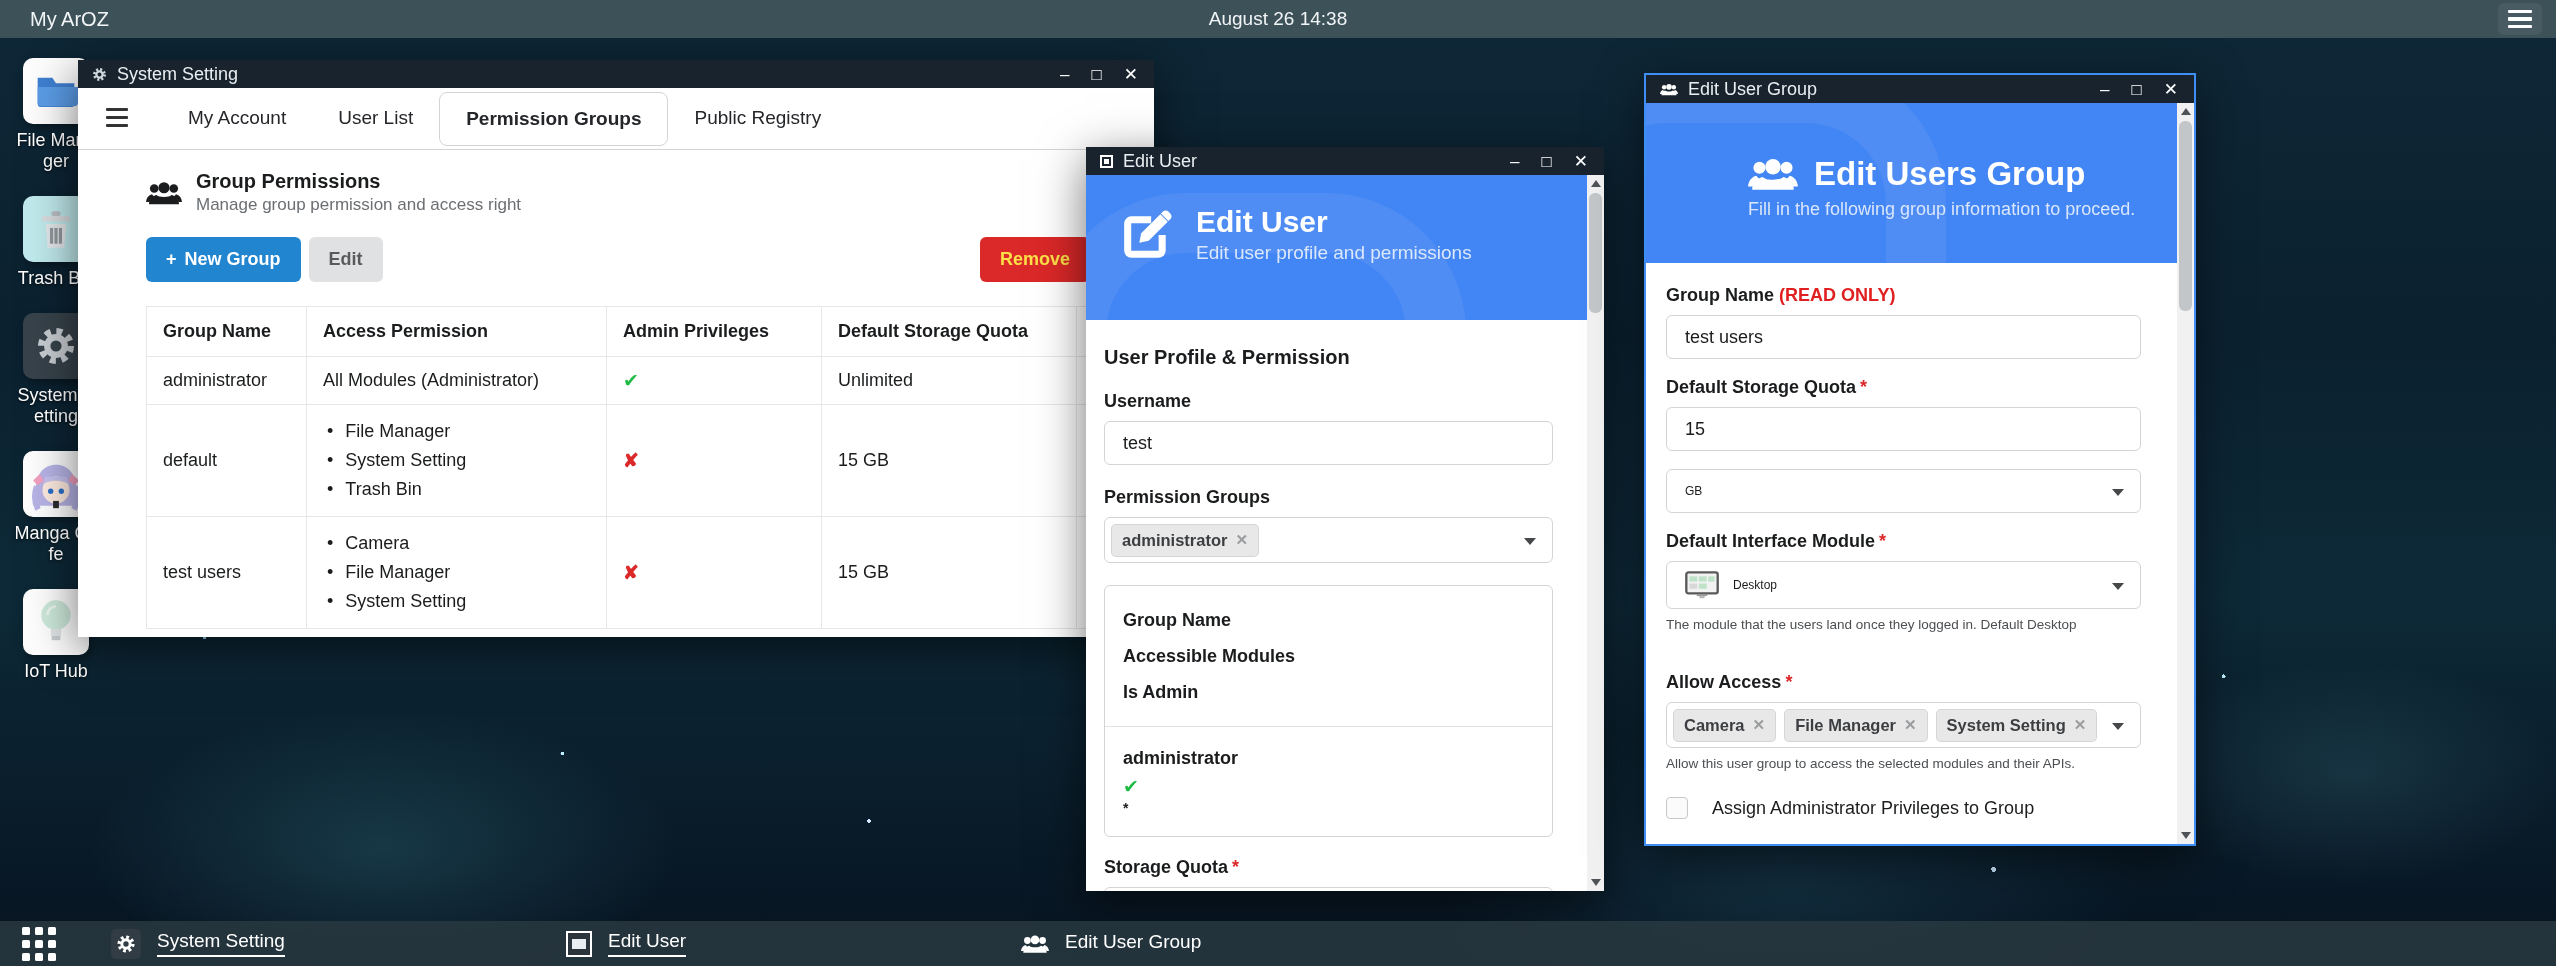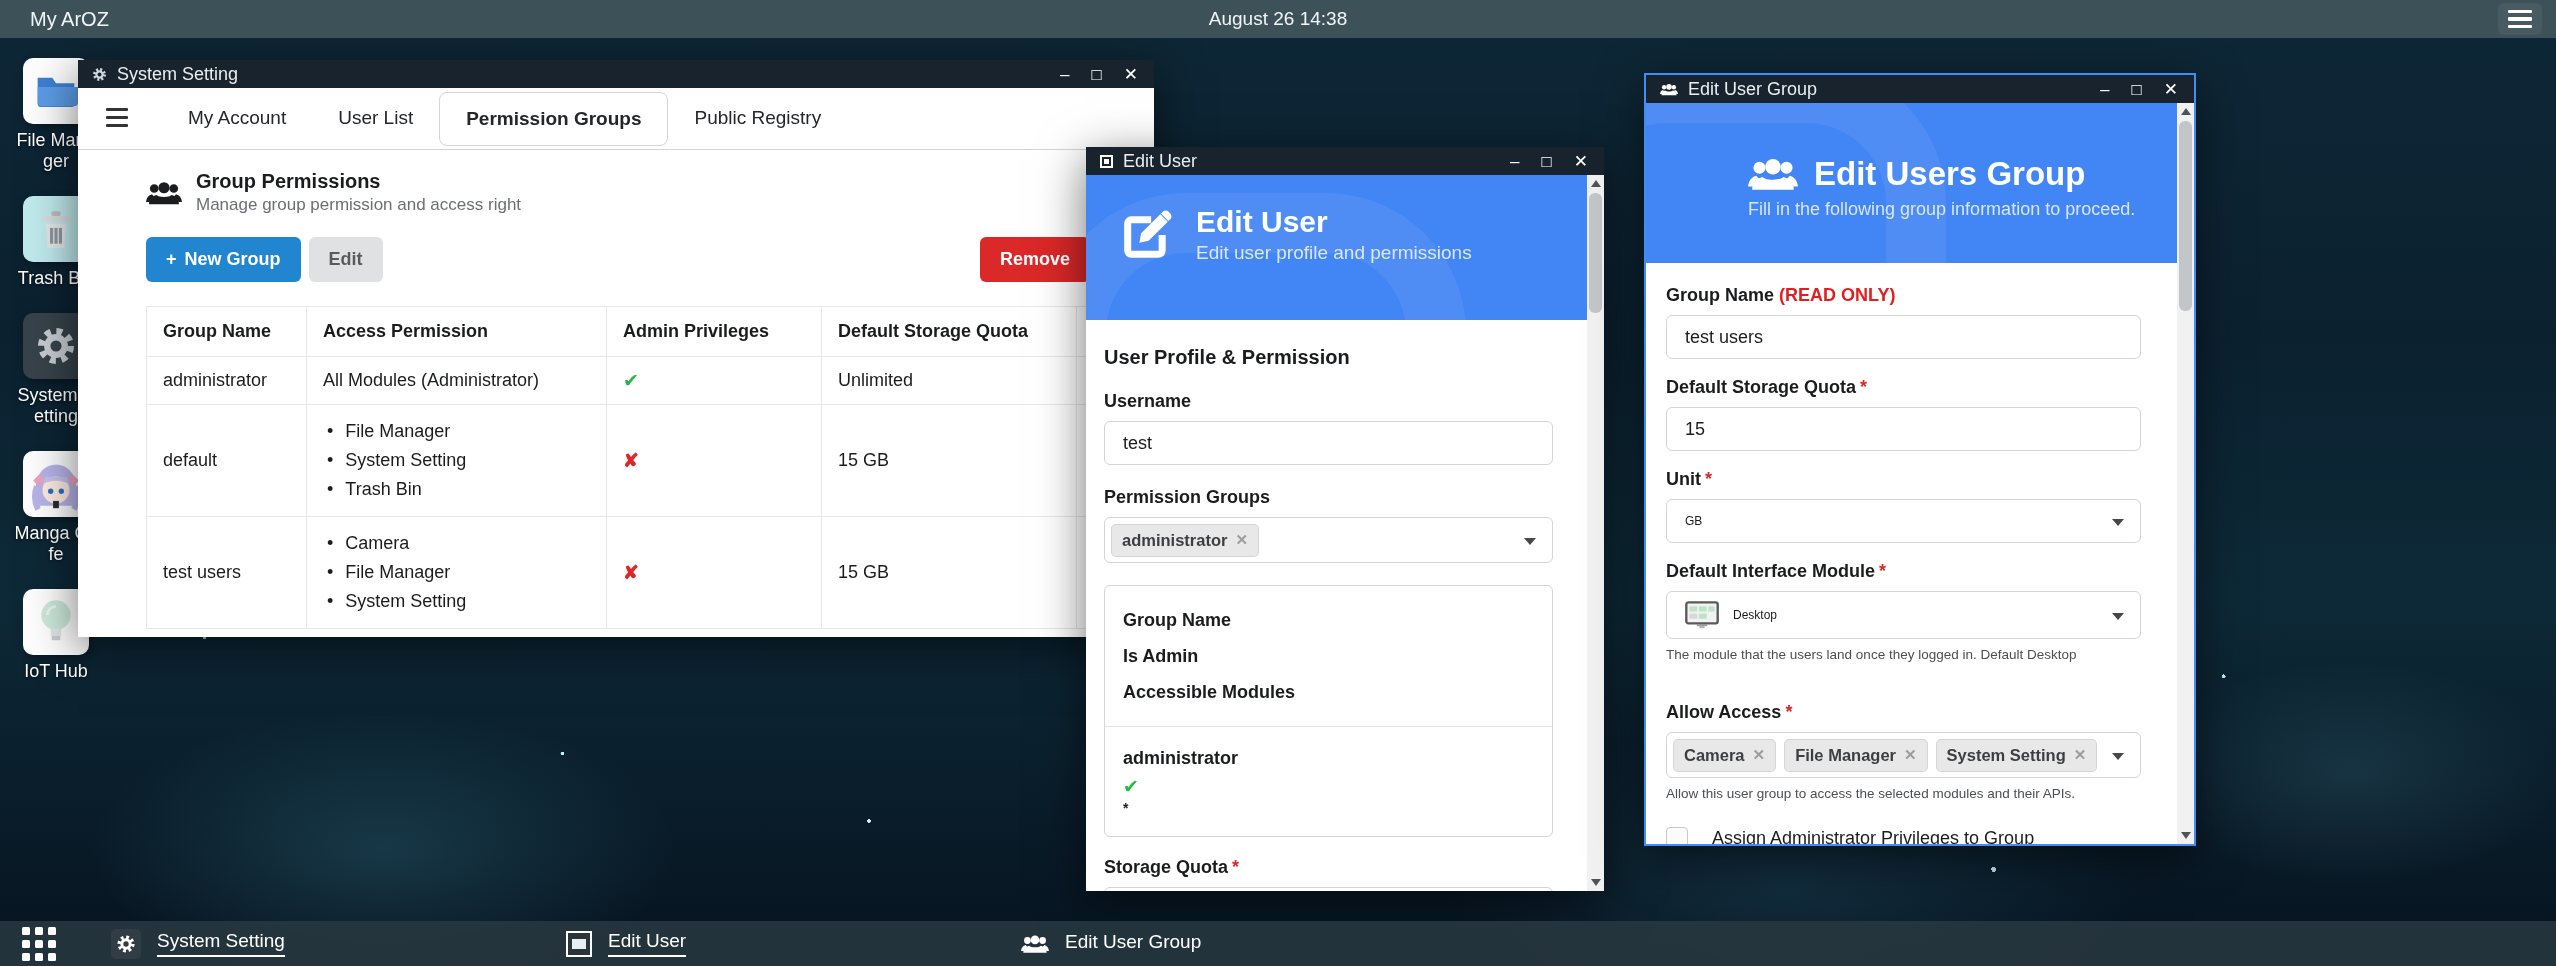"Remove" .btn-red { color: #ffffff -> #fde047 }
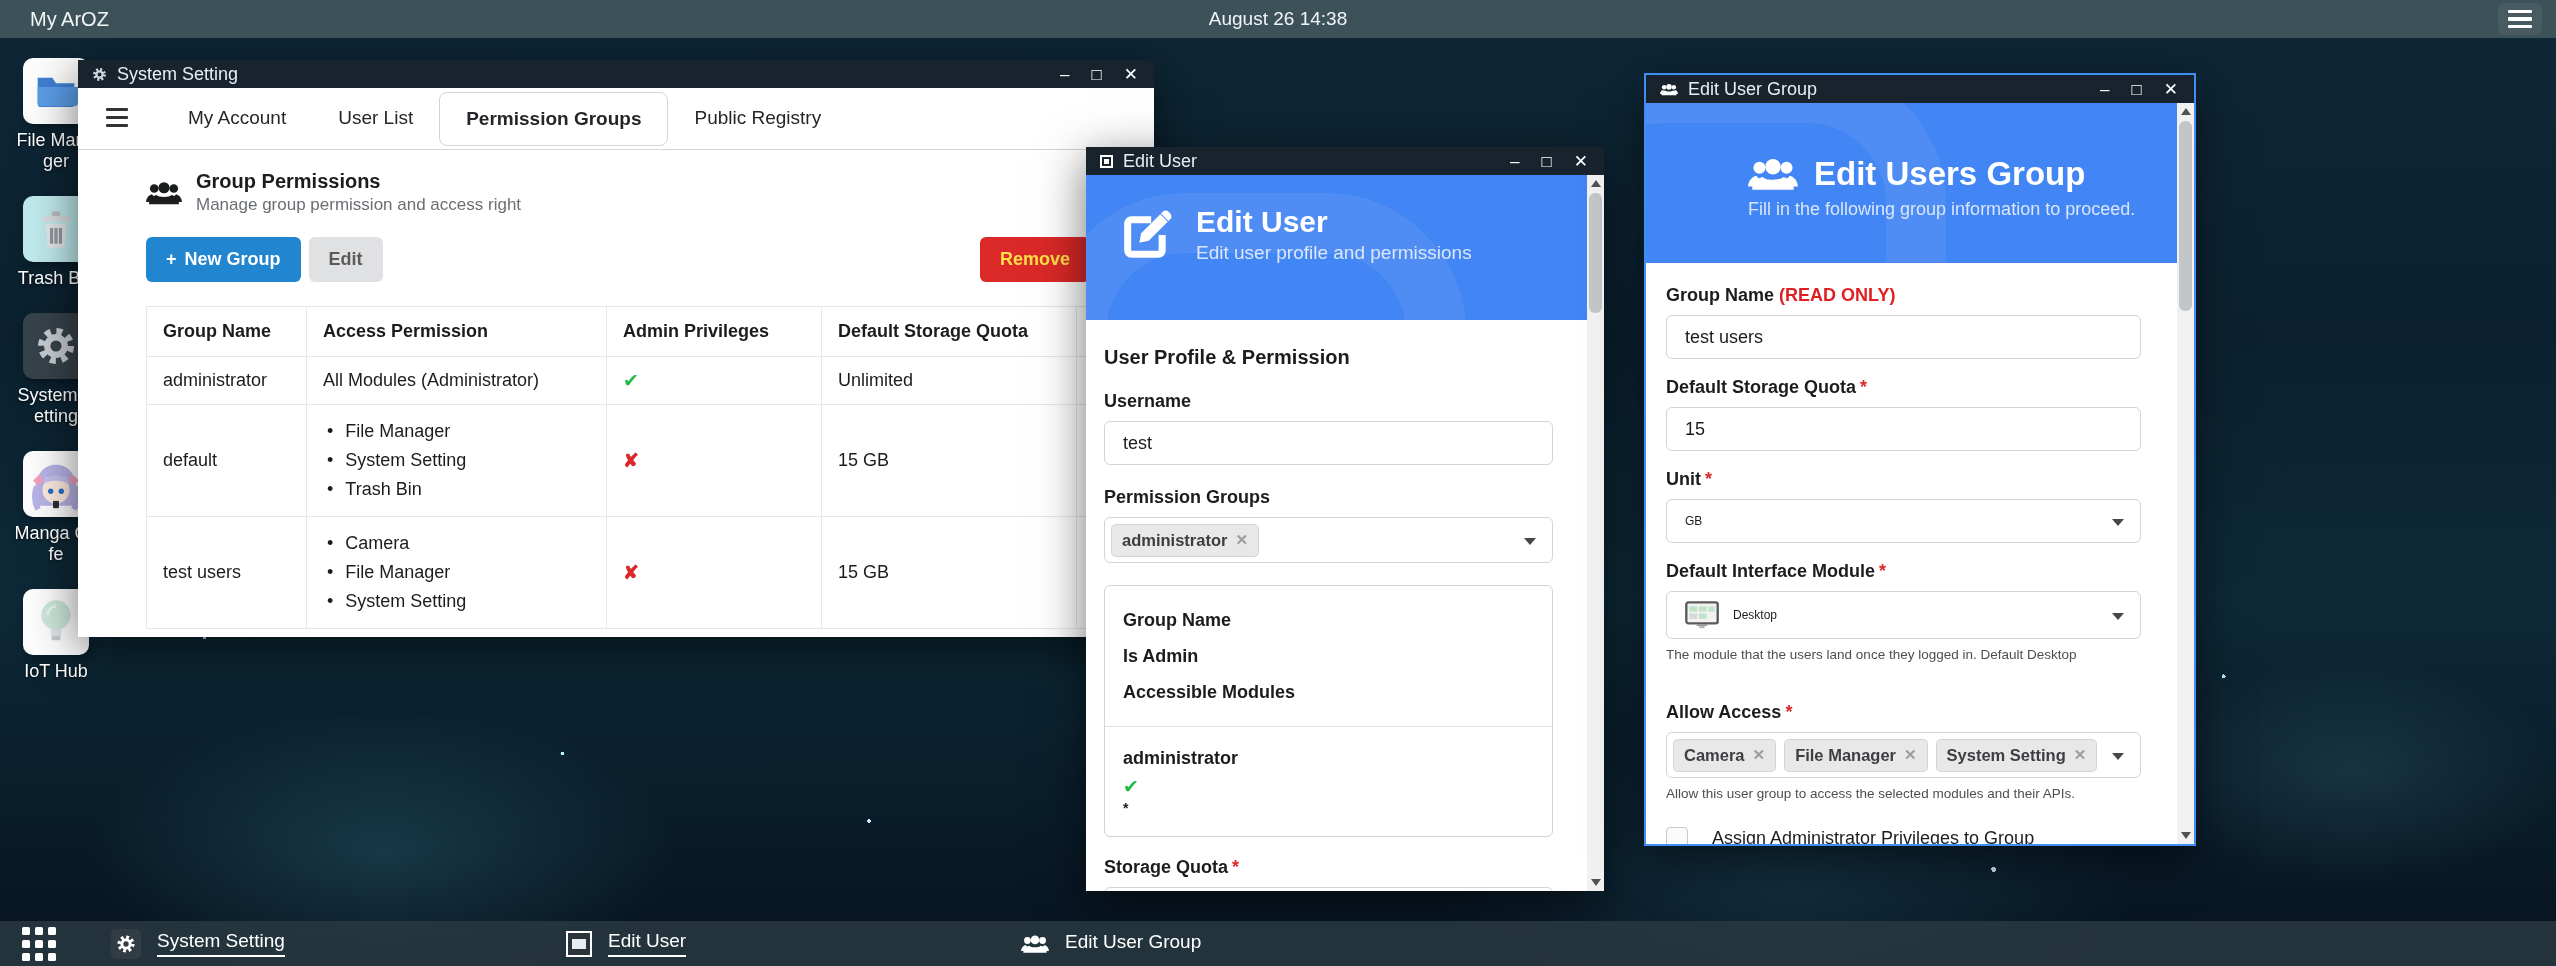"Unit *" div.flabel { html: <div><span>Unit</span><span>*</span></div> -> none }
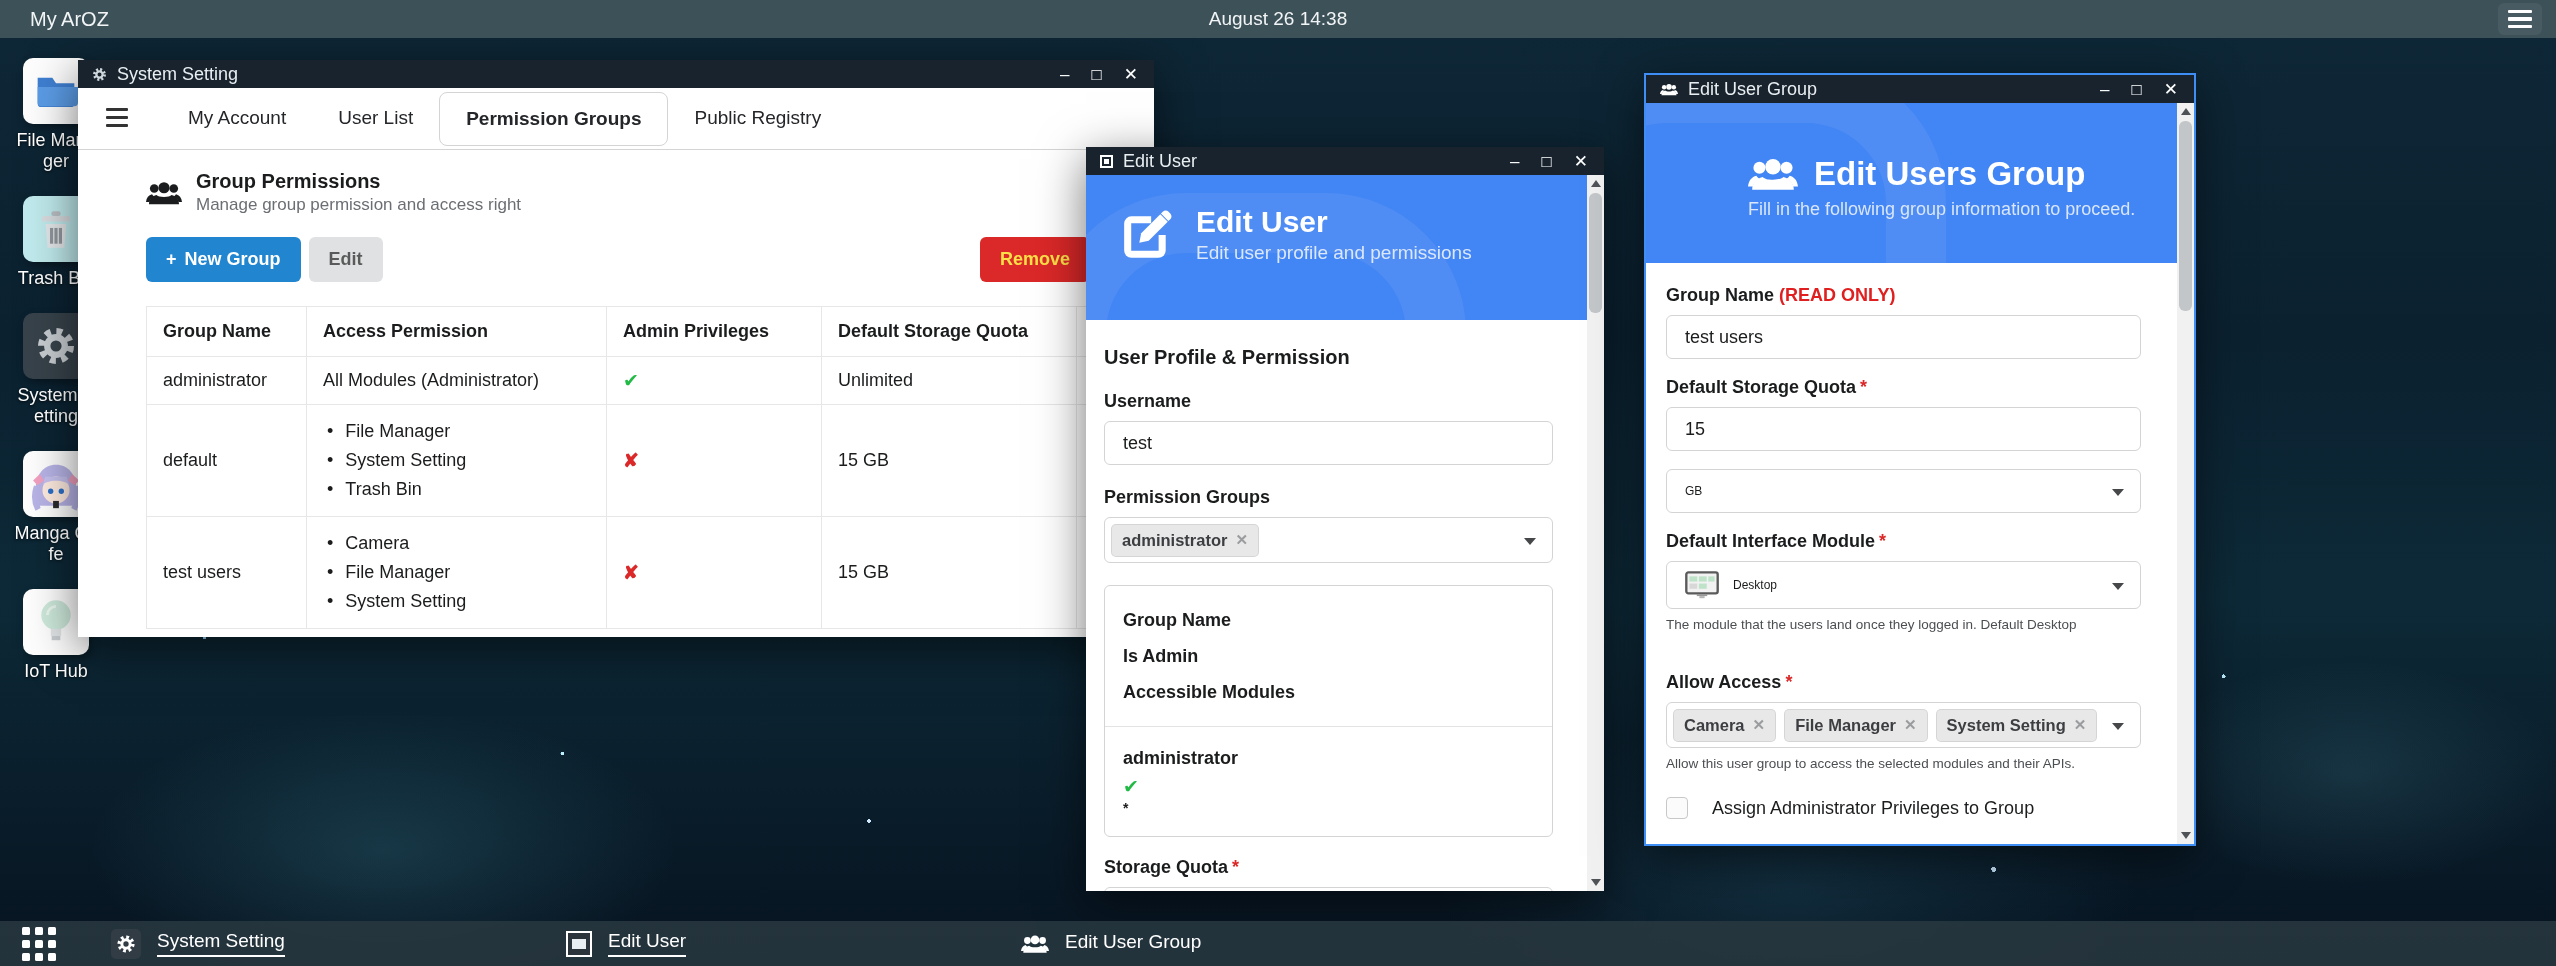"Is Admin" div { order: before "Accessible Modules" -> after "Accessible Modules" }
